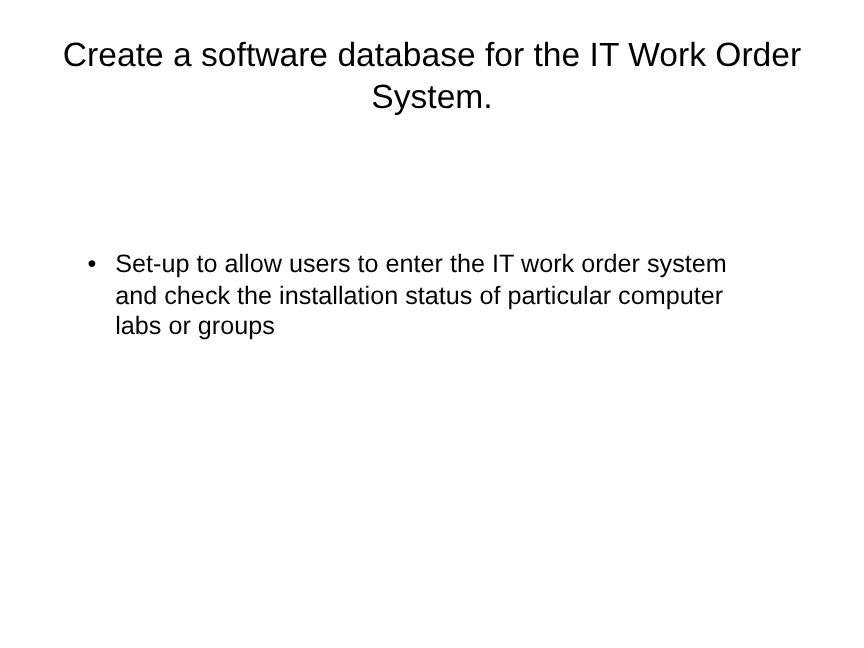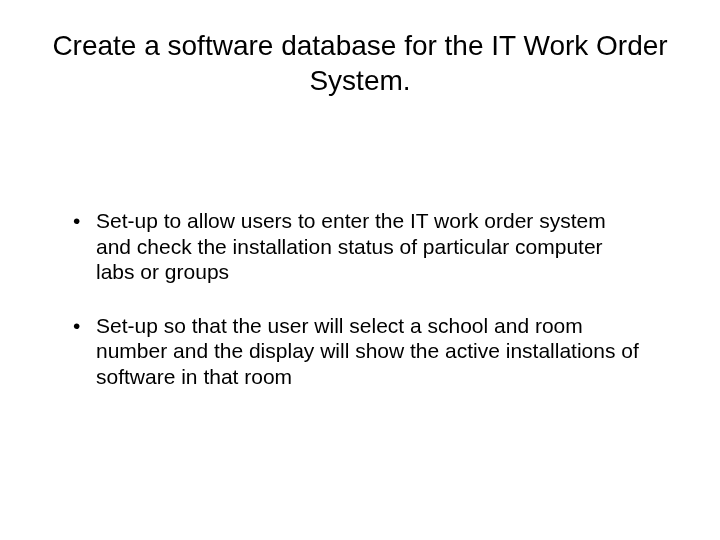"Set-up so that the user" li { html: <li>Set-up so that the user will select a school and room number and the display will show the active installations of software in that room</li> -> none }
